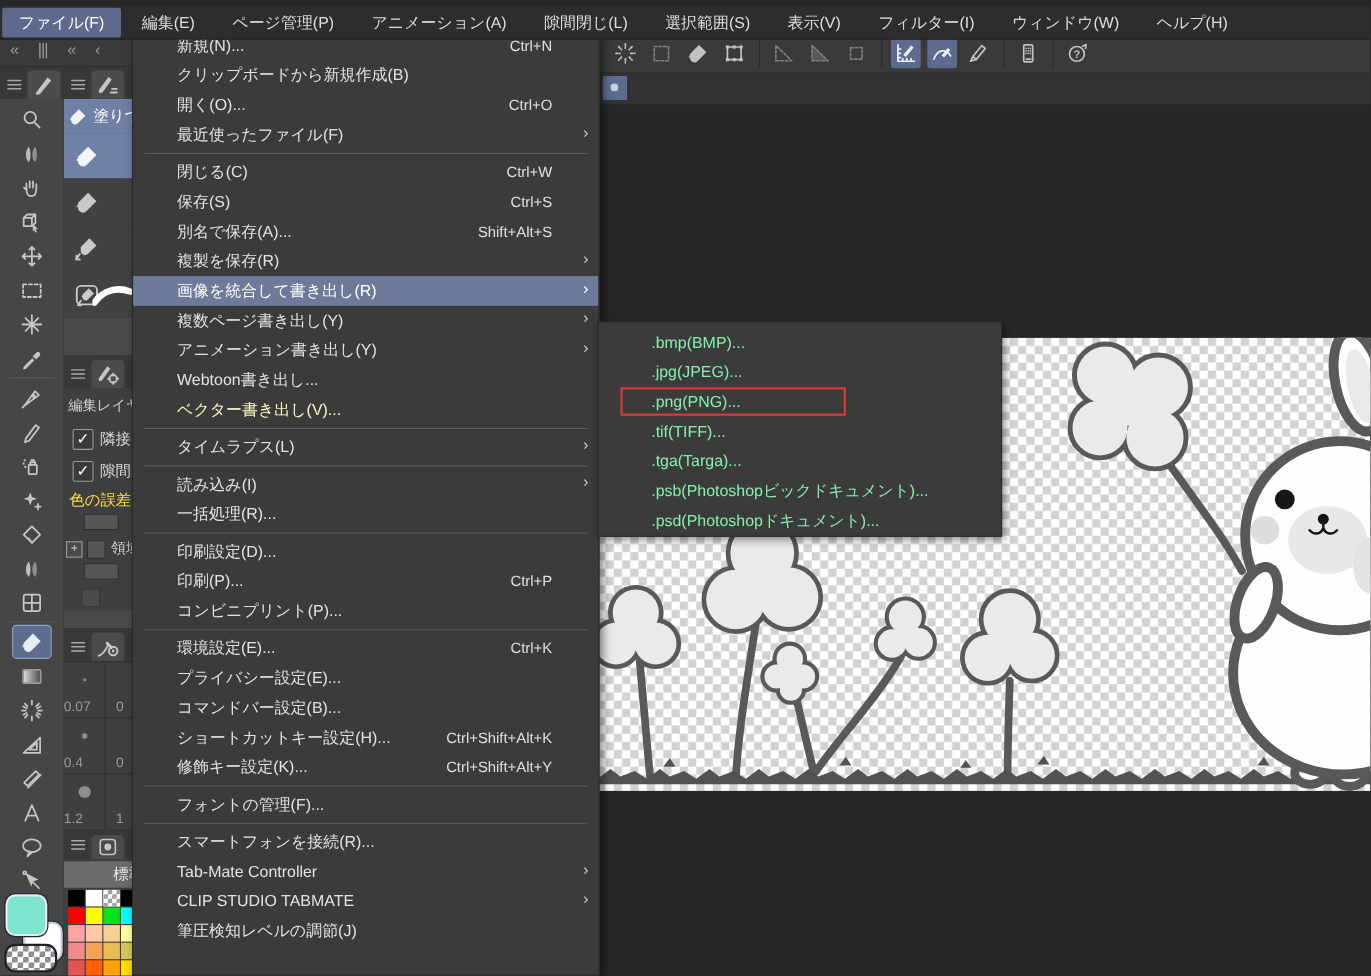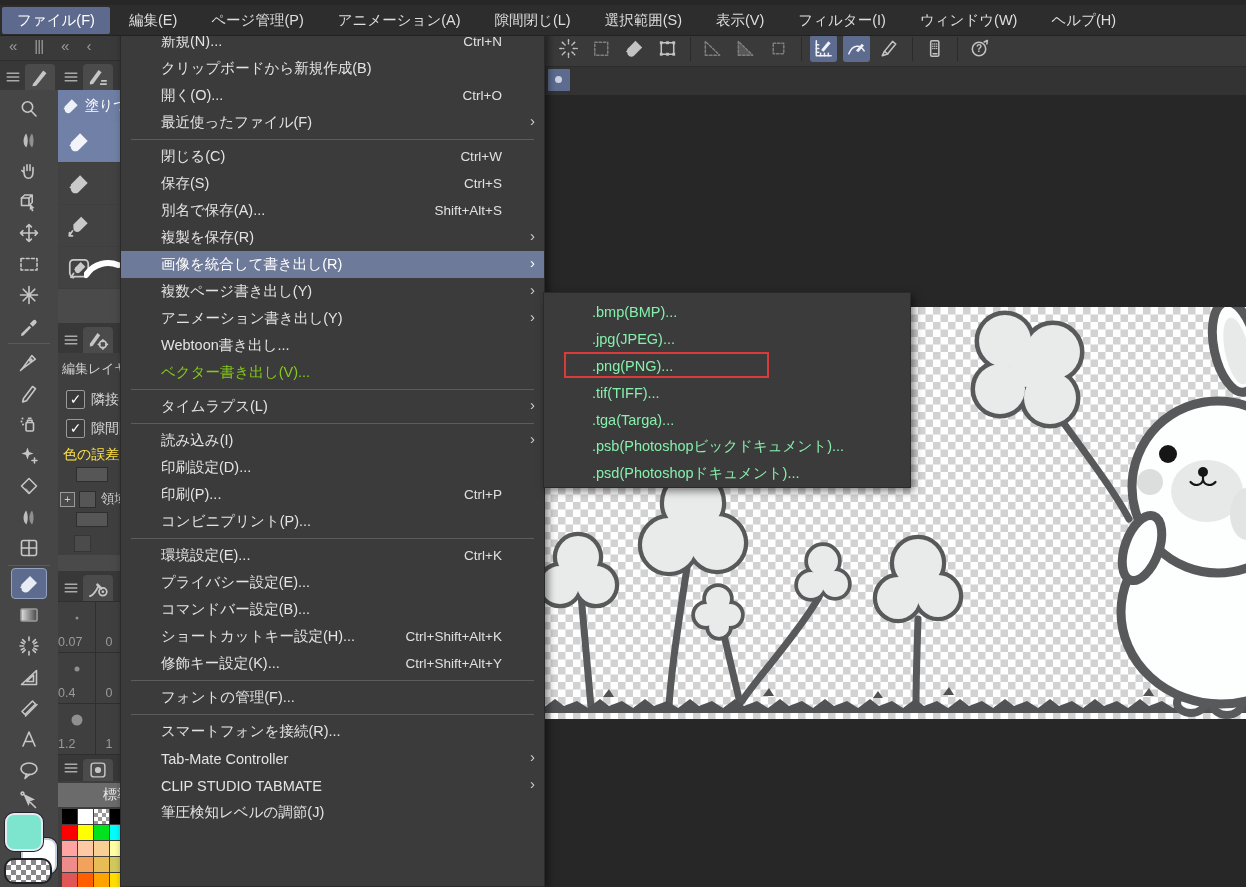"ベクター書き出し(V)..." .mi.dis { color: #84cc16 -> #fef9c3 }
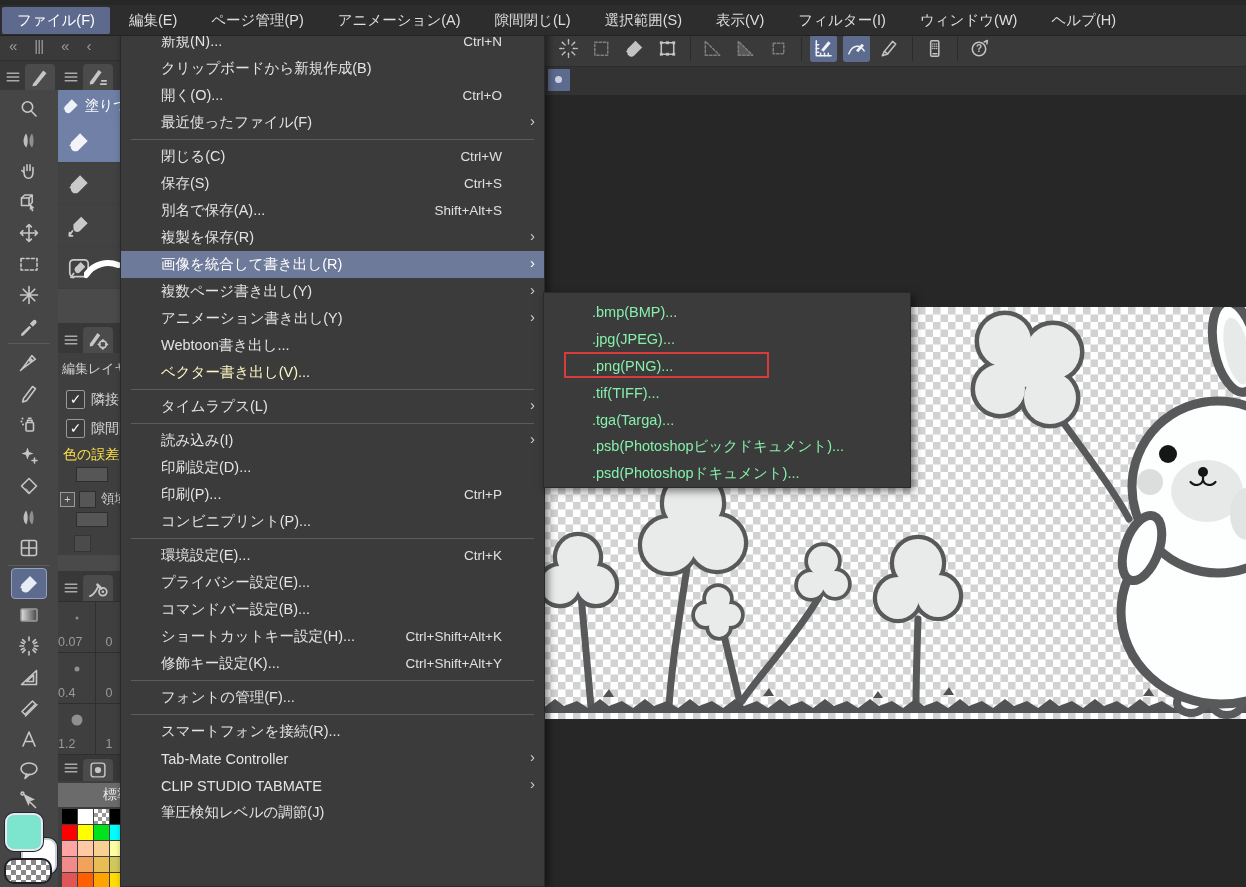"一括処理(R)..." div.sepafter { html: none -> <div> <div> <span>一括処理(R)...</span> </div> </div> }
